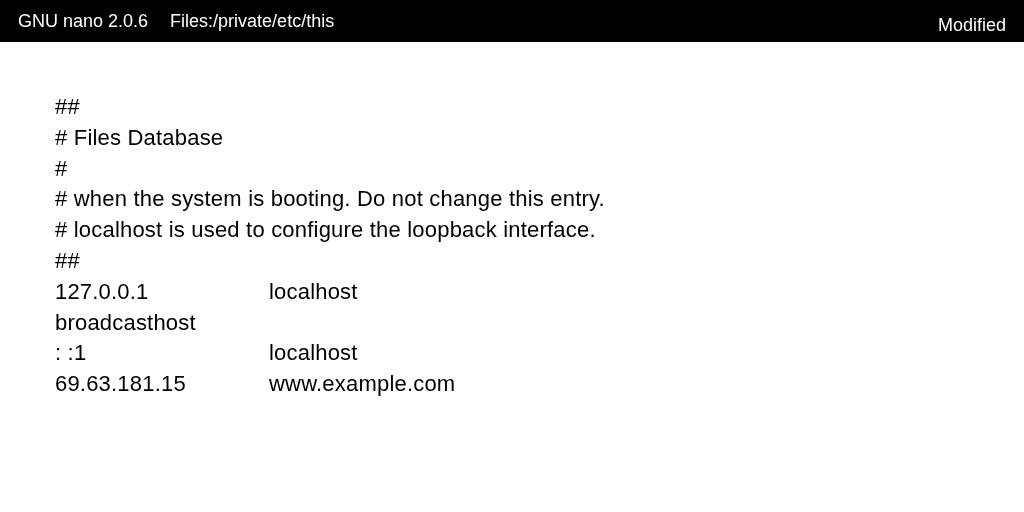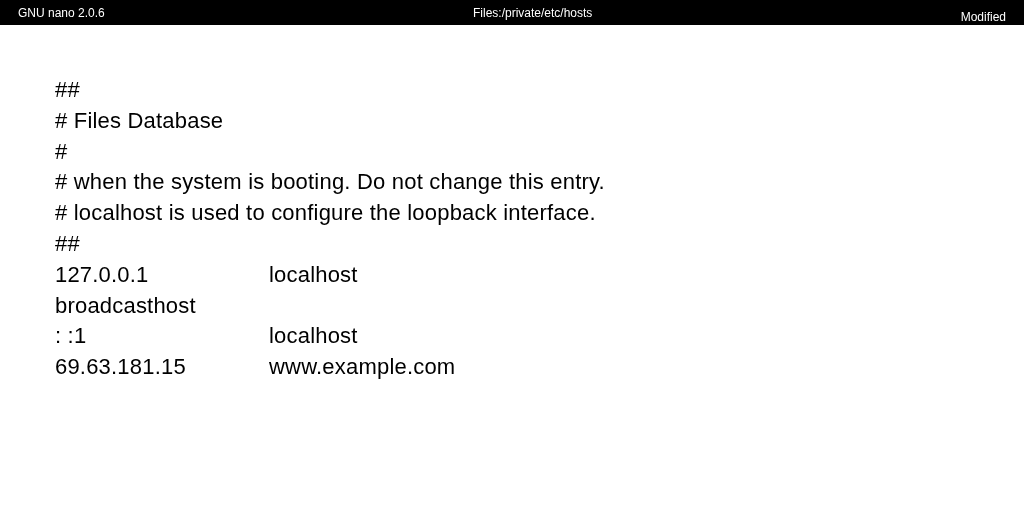"GNU nano 2.0.6" .header { font-size: 12px -> 18px; height: 25px -> 42px }
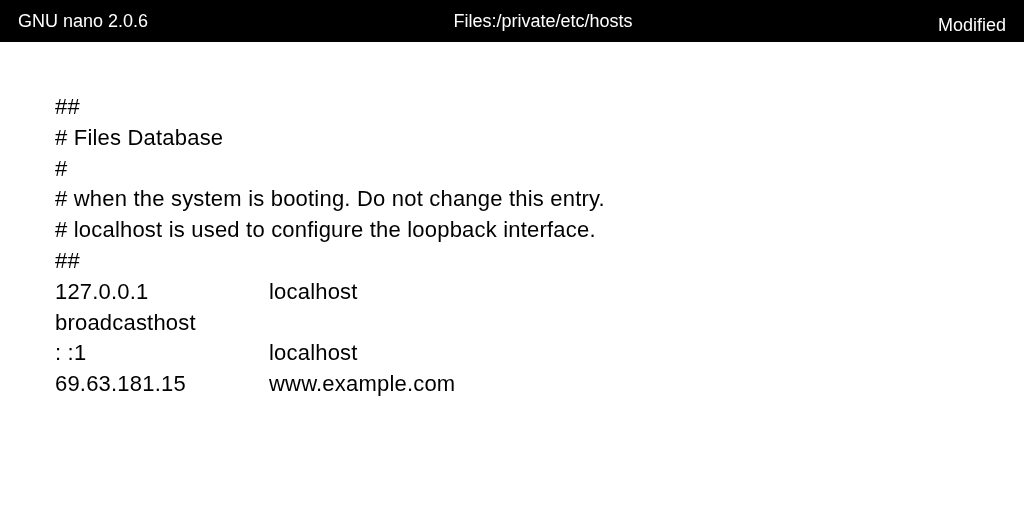"Files:" .header-center { justify-content: center -> none; margin-left: none -> 22px }
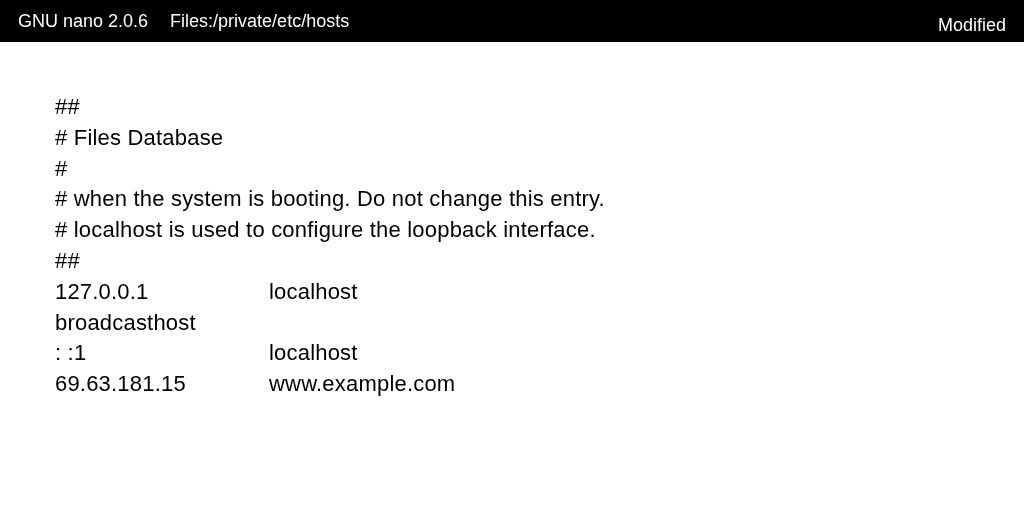"/private/etc/hosts" span { text: /private/etc/hosts -> /private/etc/this }
